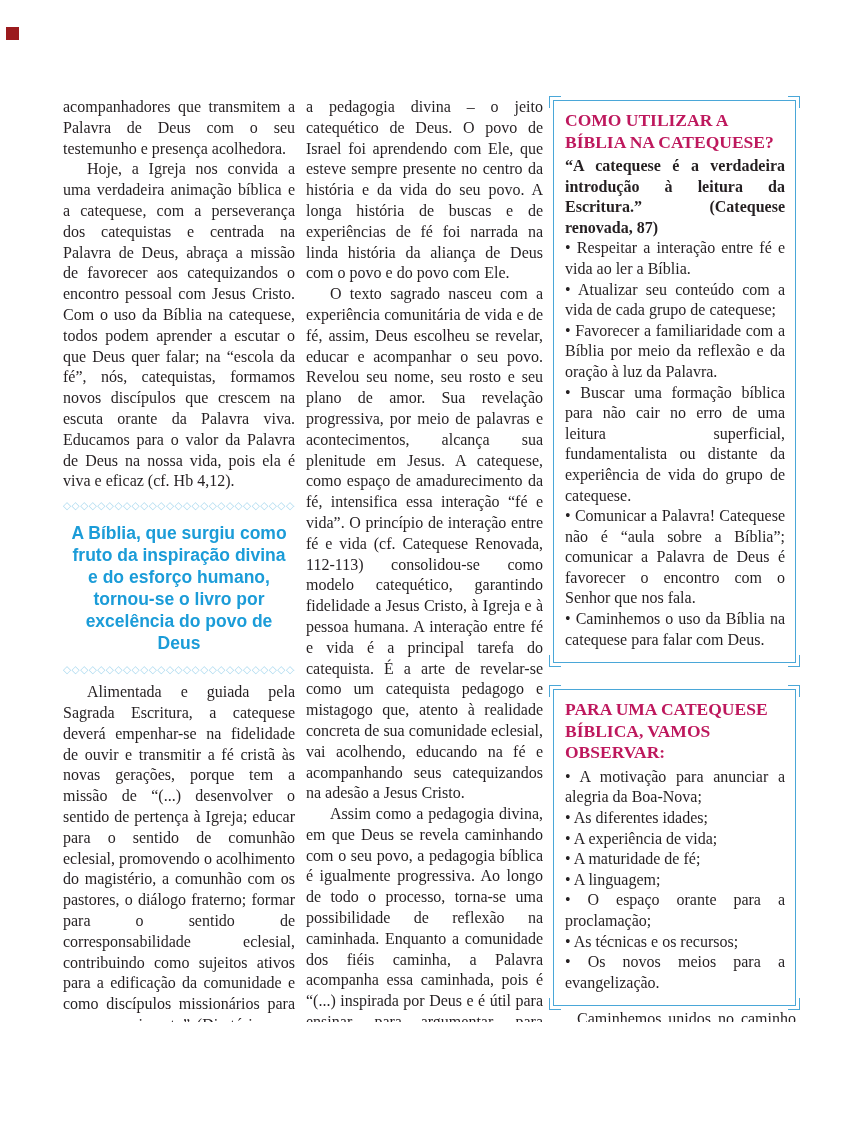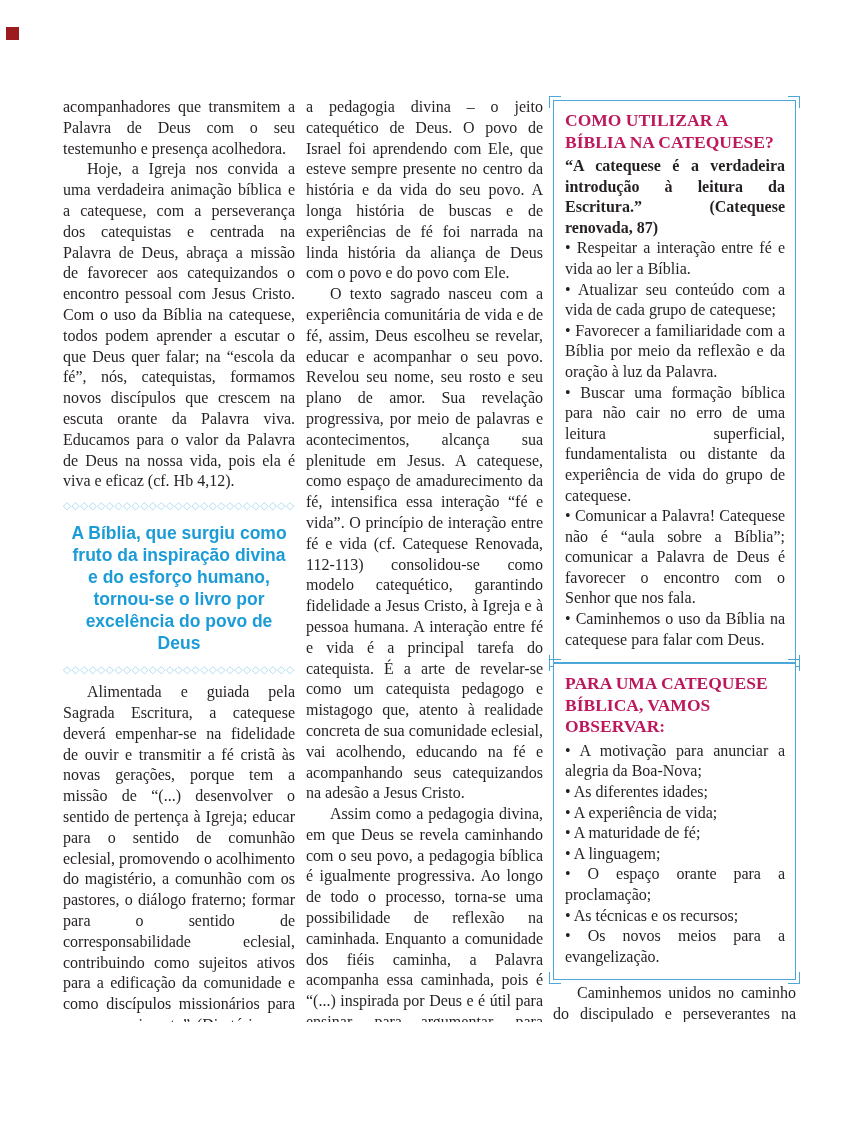"PARA UMA CATEQUESE BÍBLICA, VAMOS" #box2 { margin-top: none -> 26px }
